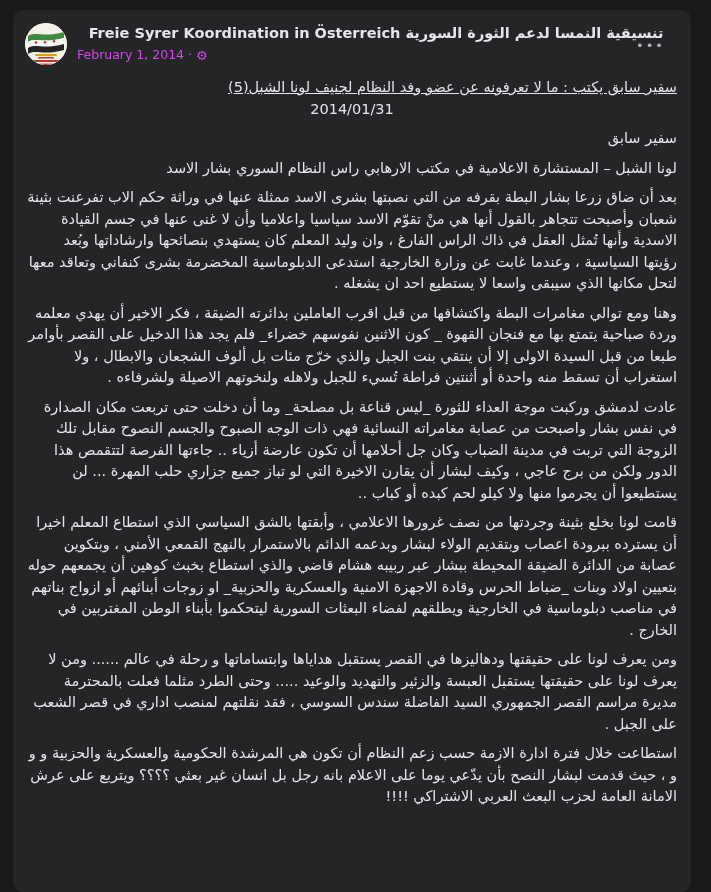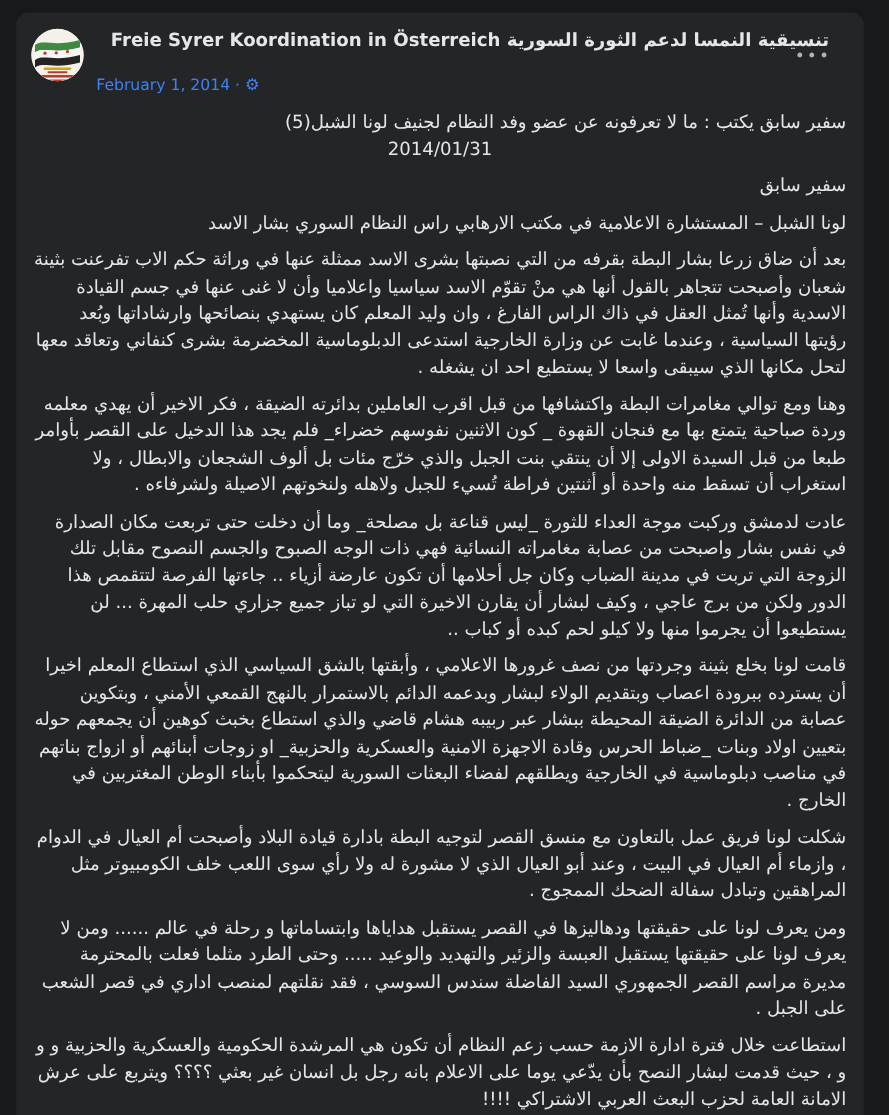"February 1, 2014" .date-row { color: #3b82f6 -> #d946ef; margin-top: 17px -> 4px }
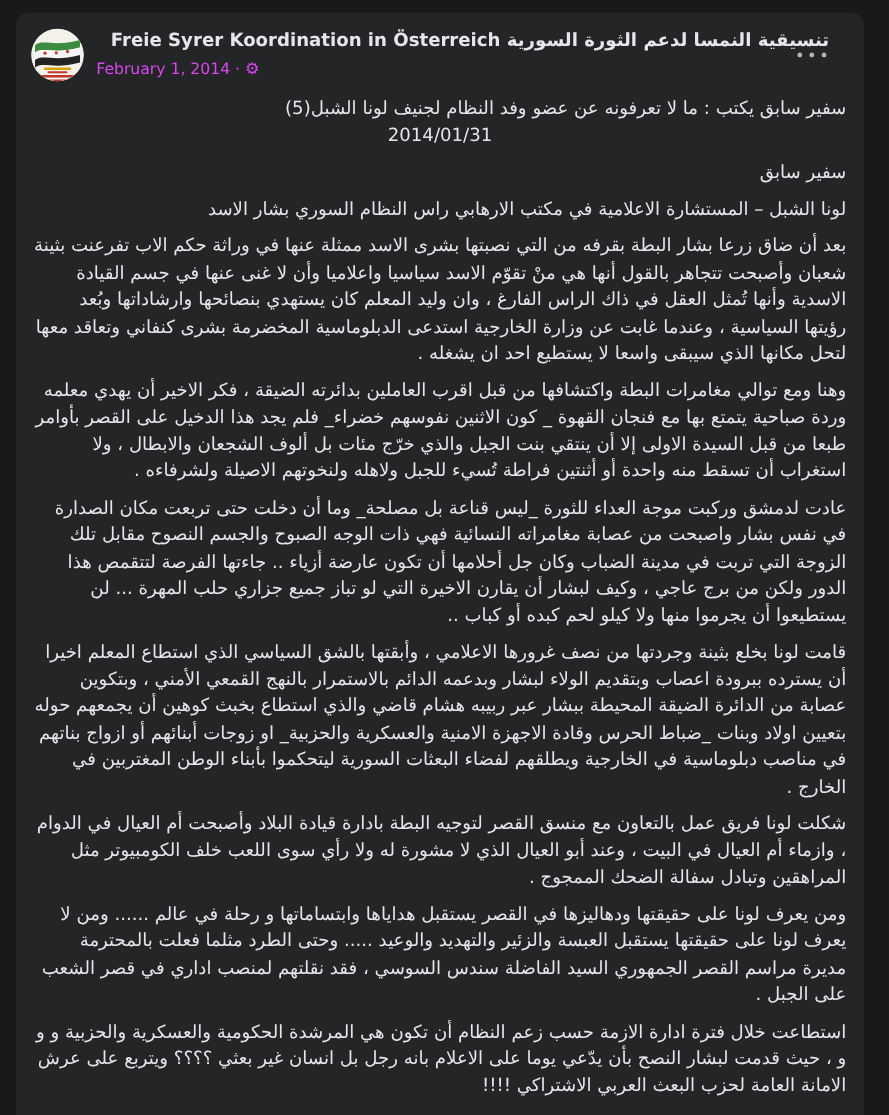"سفير سابق يكتب : ما" .para.no-gap { text-decoration: none -> underline }
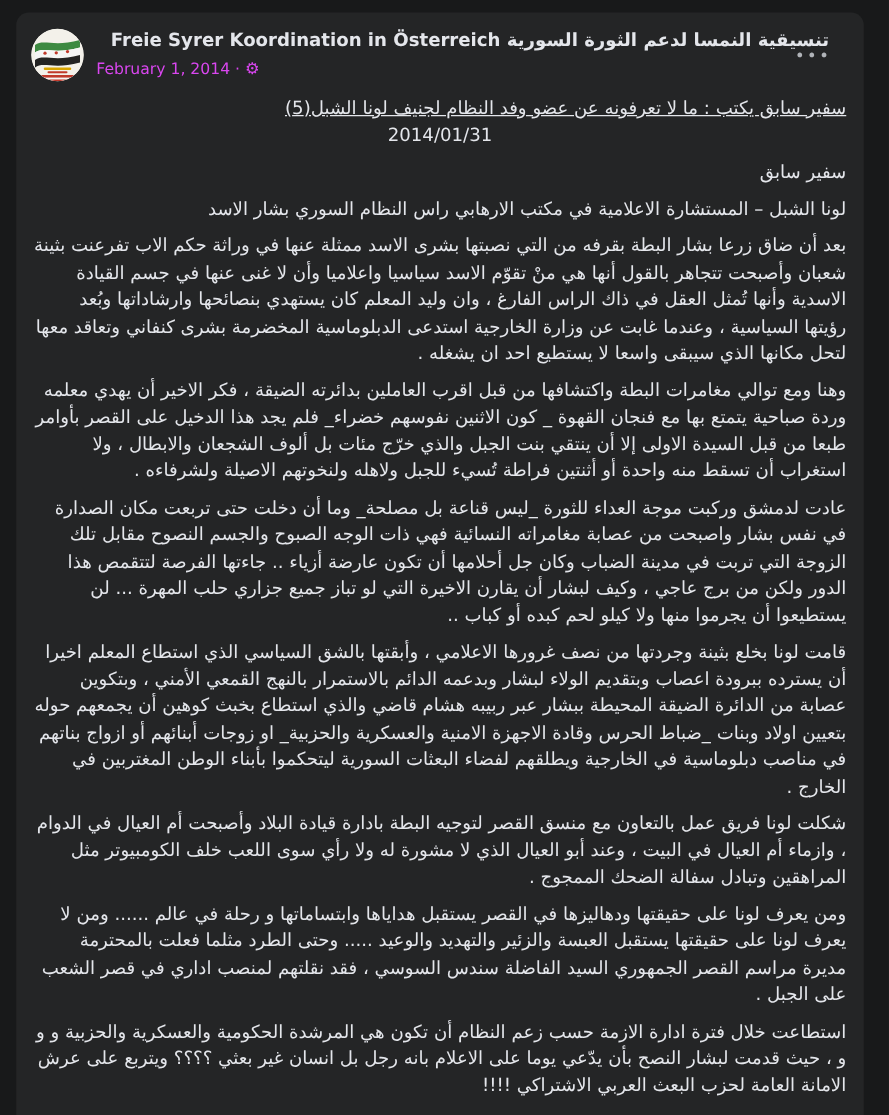"شكلت لونا فريق عمل بالتعاون" div.para { html: <div>شكلت لونا فريق عمل بالتعاون مع منسق القصر لتوجيه البطة بادارة قيادة البلاد وأصبحت أم العيال في الدوام ، وازماء أم العيال في البيت ، وعند أبو العيال الذي لا مشورة له ولا رأي سوى اللعب خلف الكومبيوتر مثل المراهقين وتبادل سفالة الضحك الممجوج .</div> -> none }
